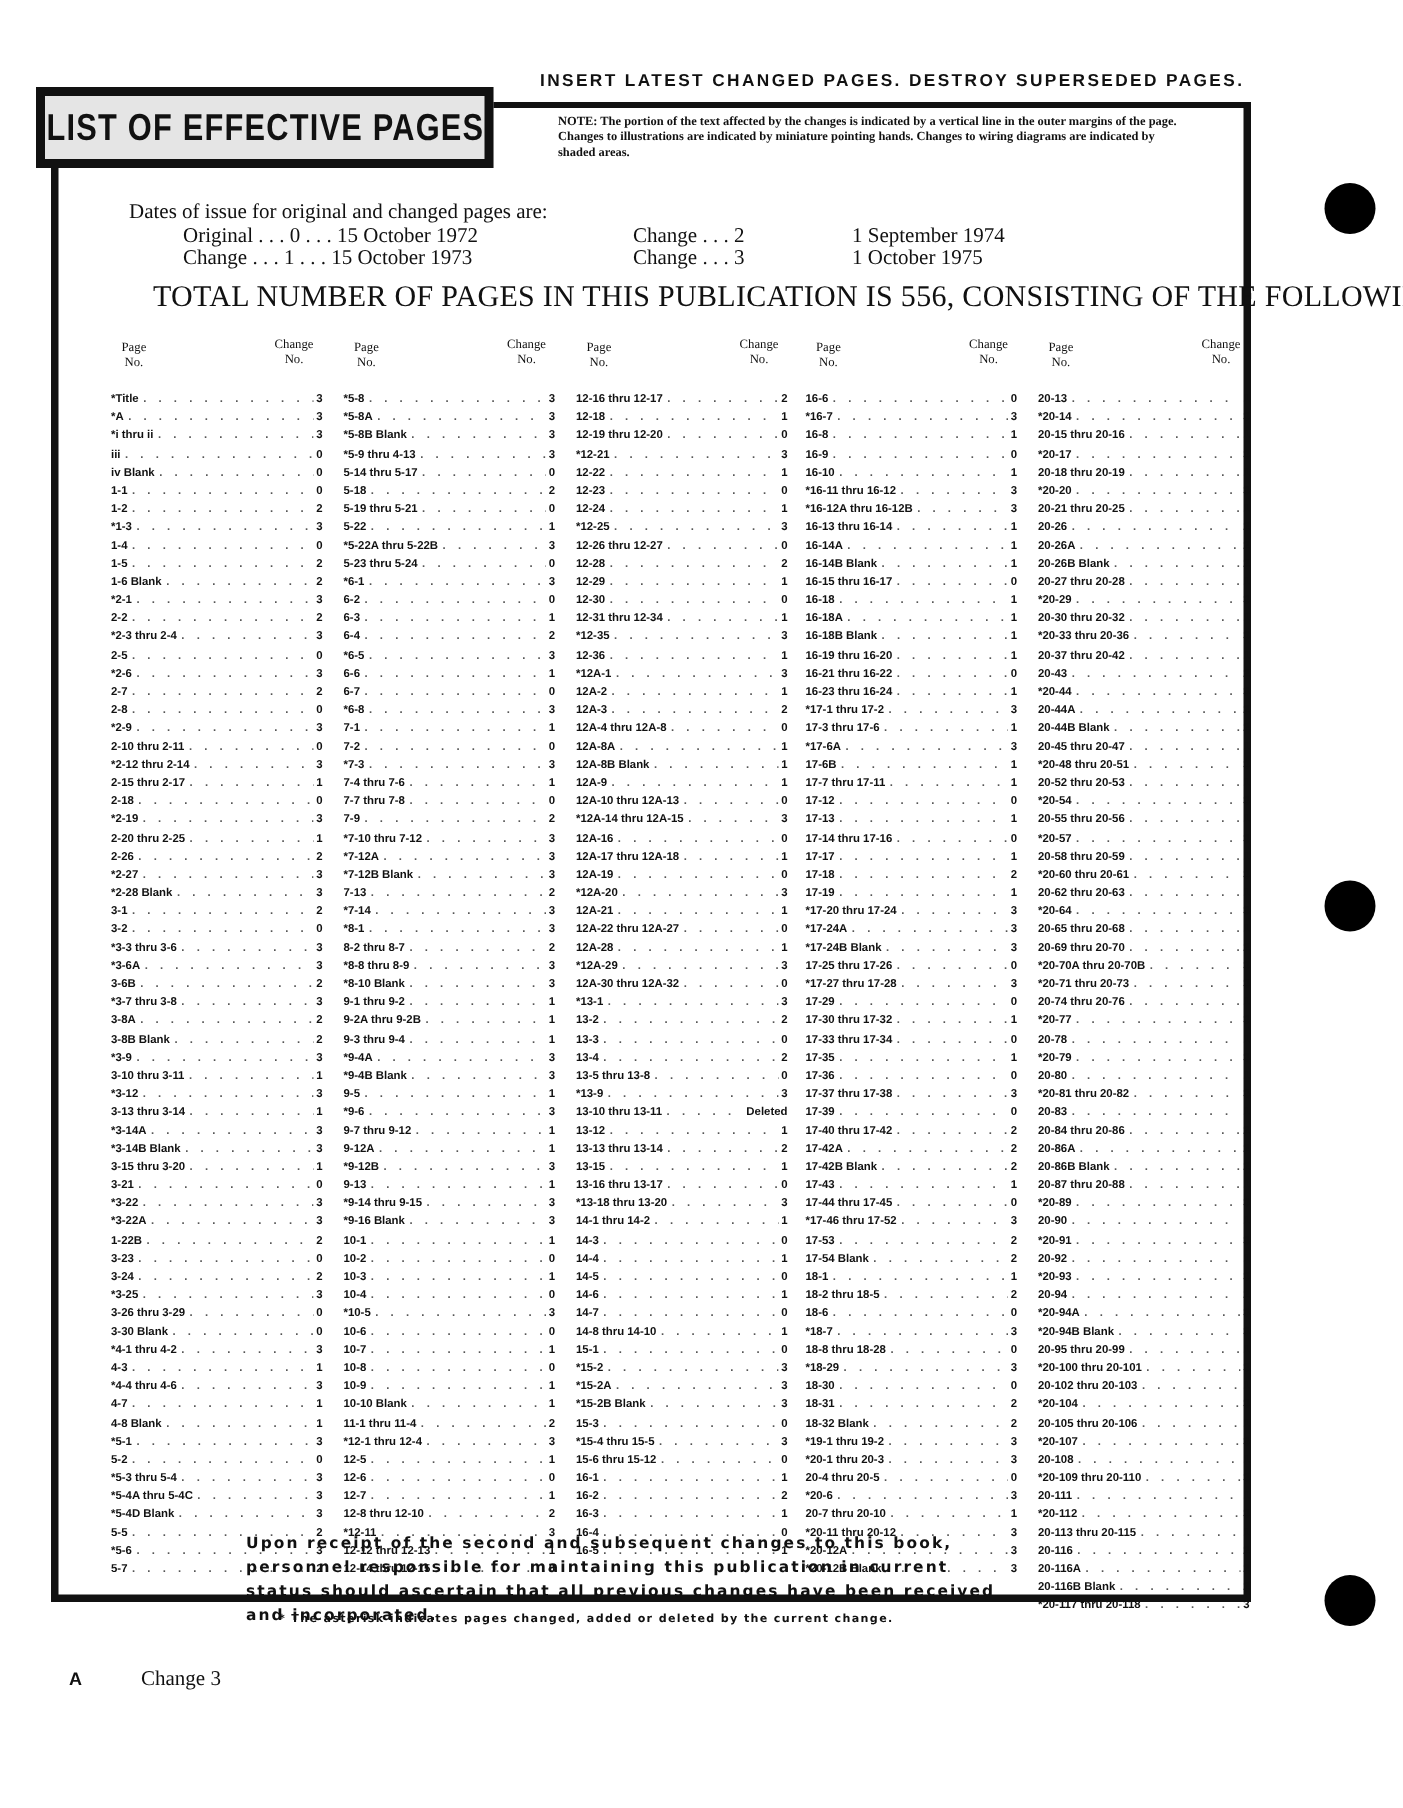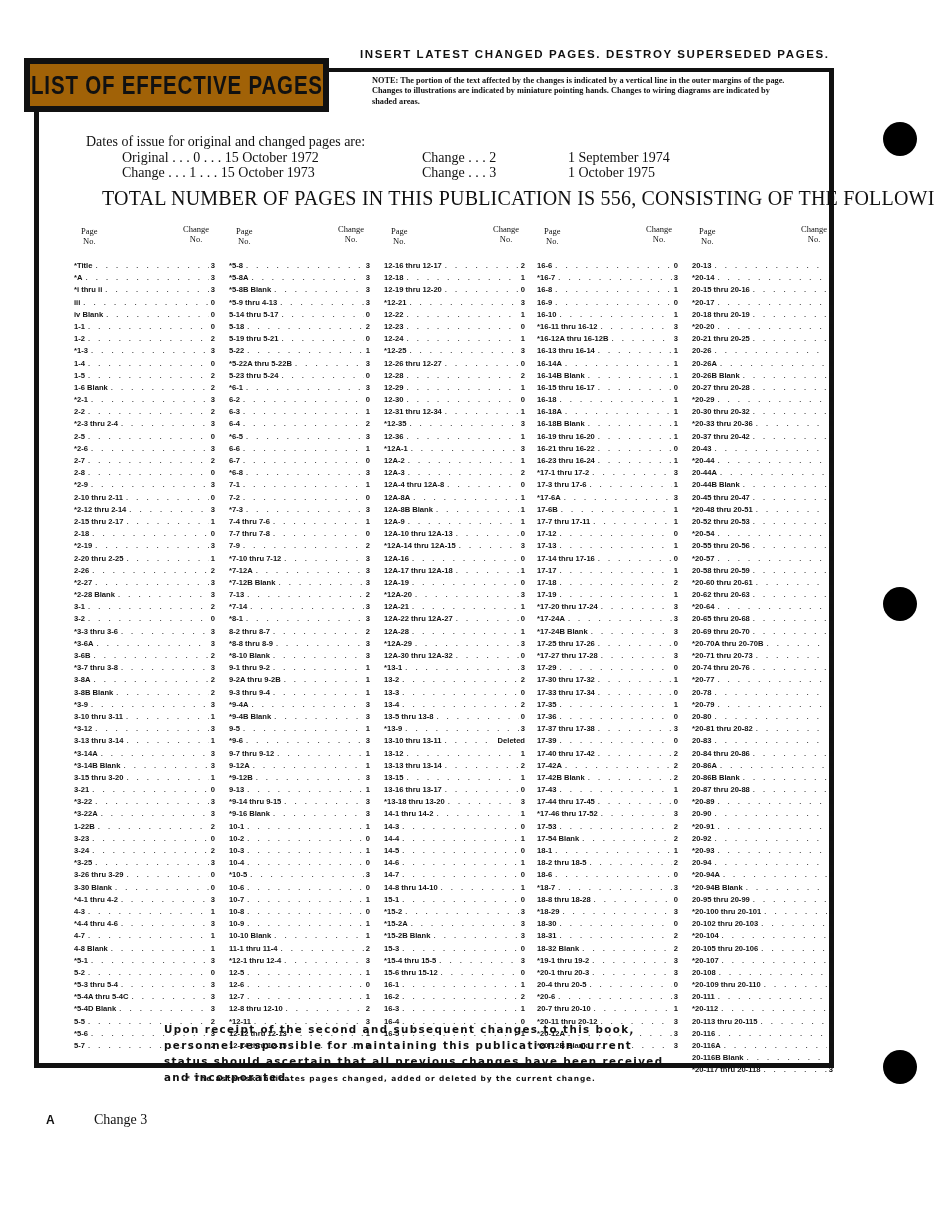"LIST OF EFFECTIVE PAGES" .title-box { background: #a16207 -> #e5e5e5 }
